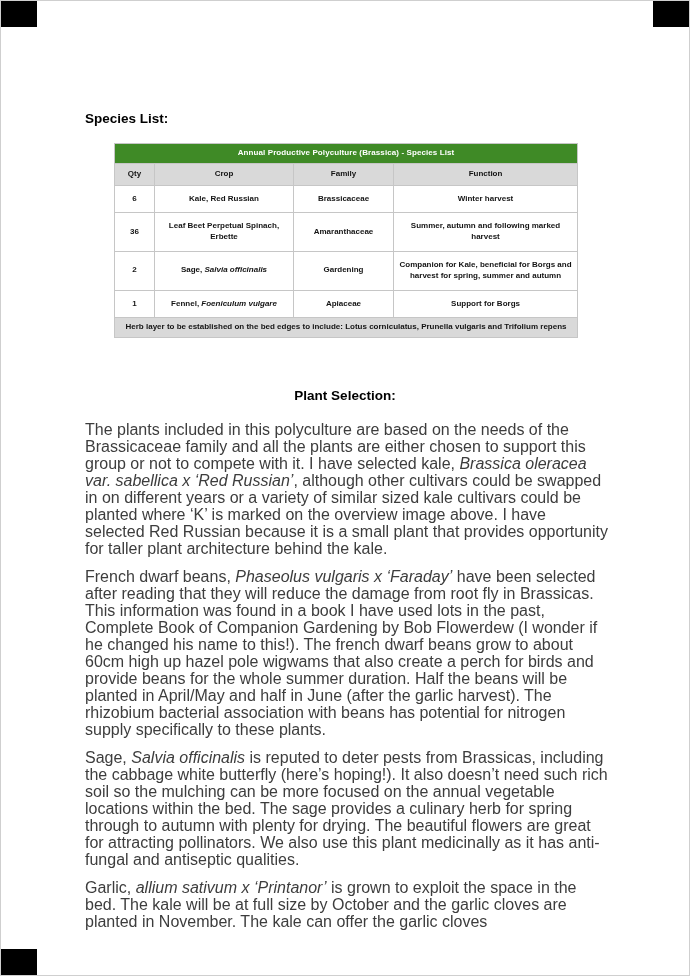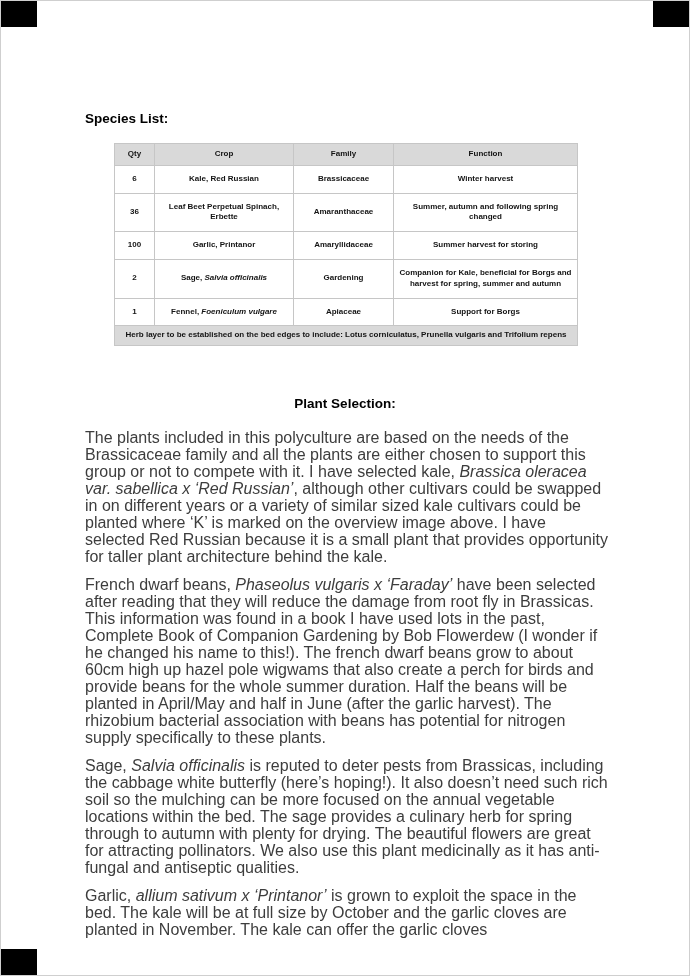"Annual Productive Polyculture (Brassica)" tr { html: none -> <tr> <th>Annual Productive Polyculture (Brassica) - Species List</th> </tr> }
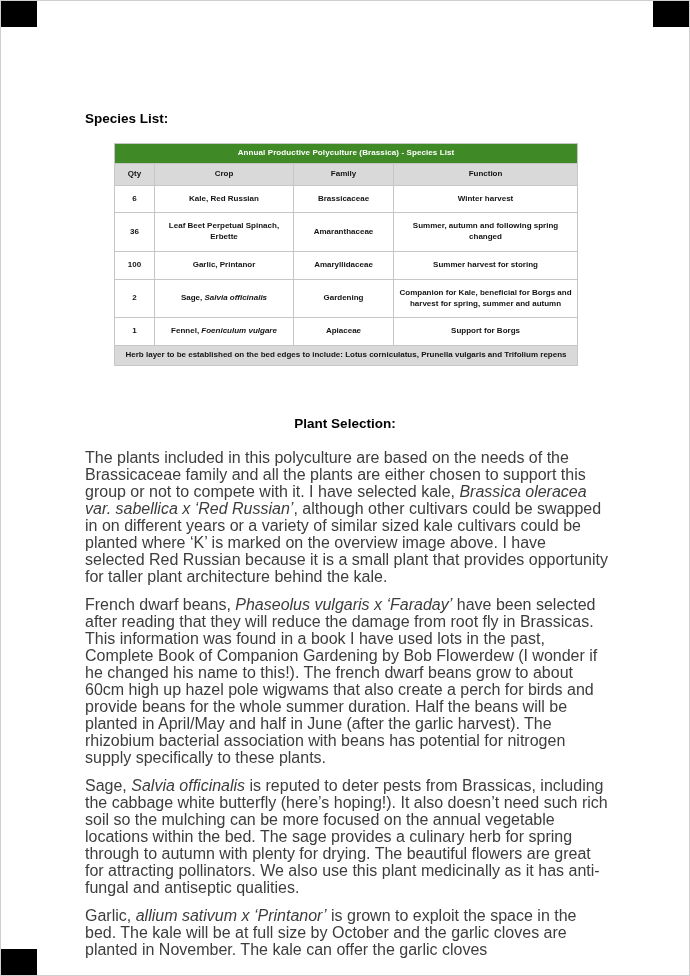"Summer, autumn and following spring" td { text: spring changed -> marked harvest }
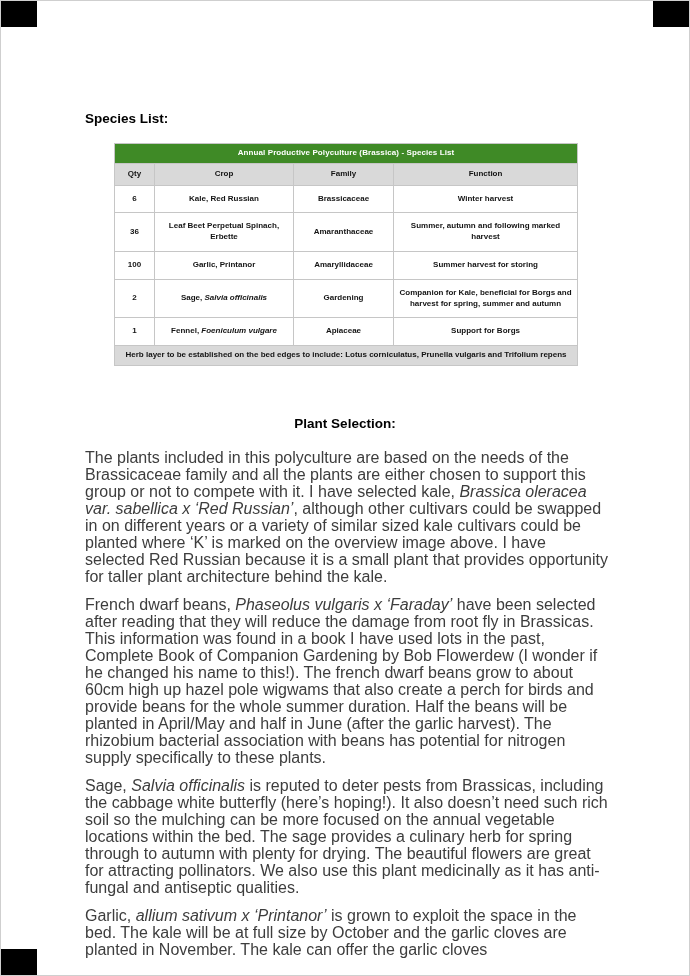"100" tr { html: <tr> <td>100</td> <td><span>Garlic, Printanor</span><em></em></td> <td>Amaryllidaceae</td> <td>Summer harvest for storing</td> </tr> -> none }
